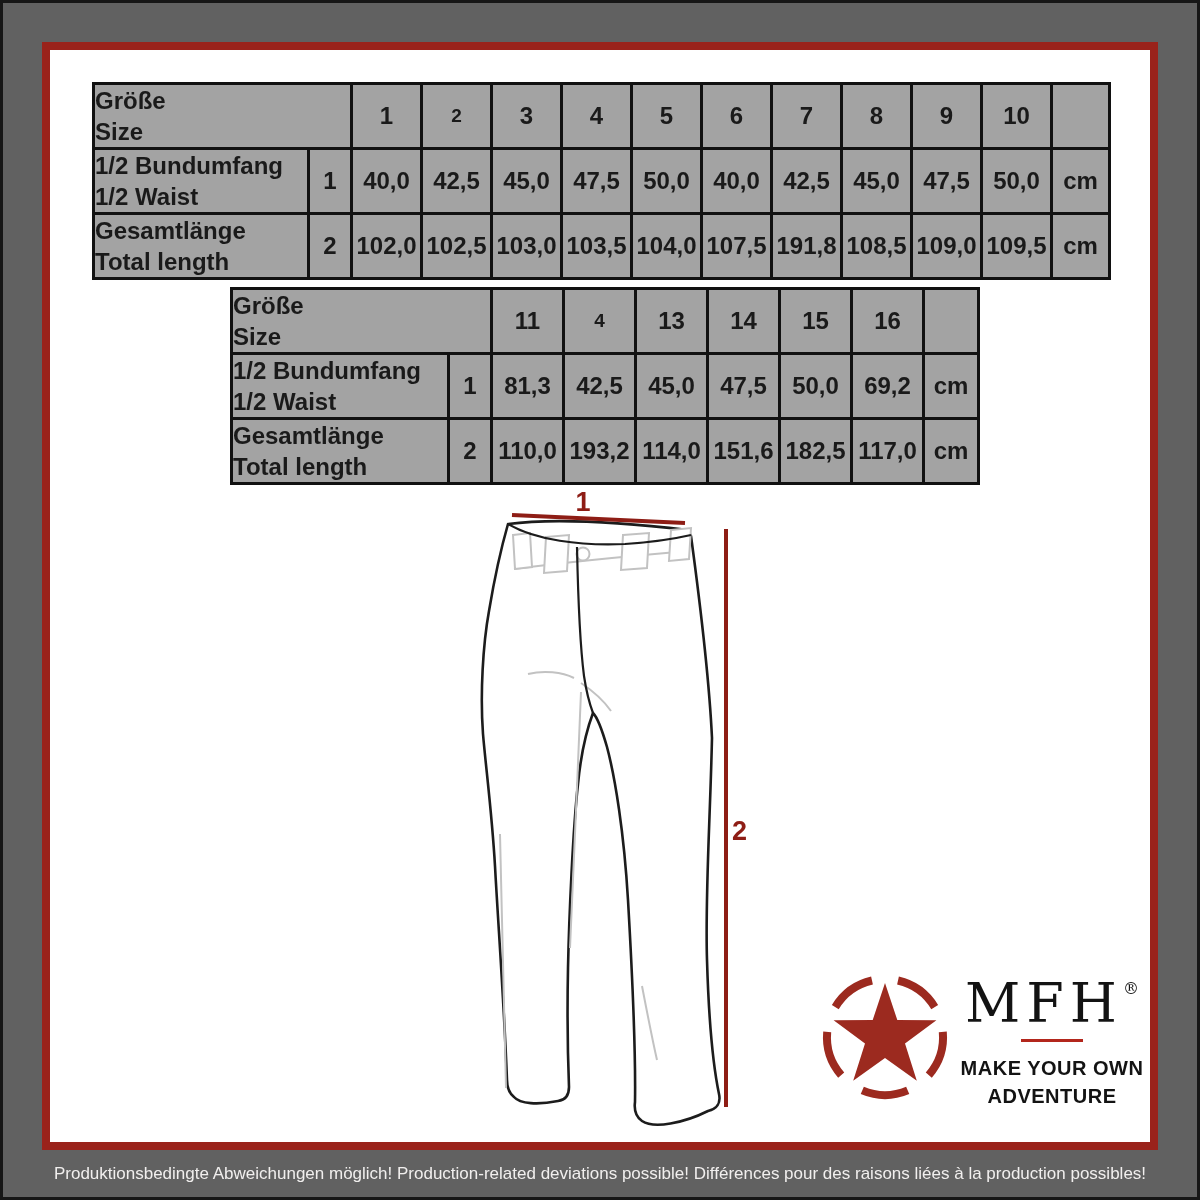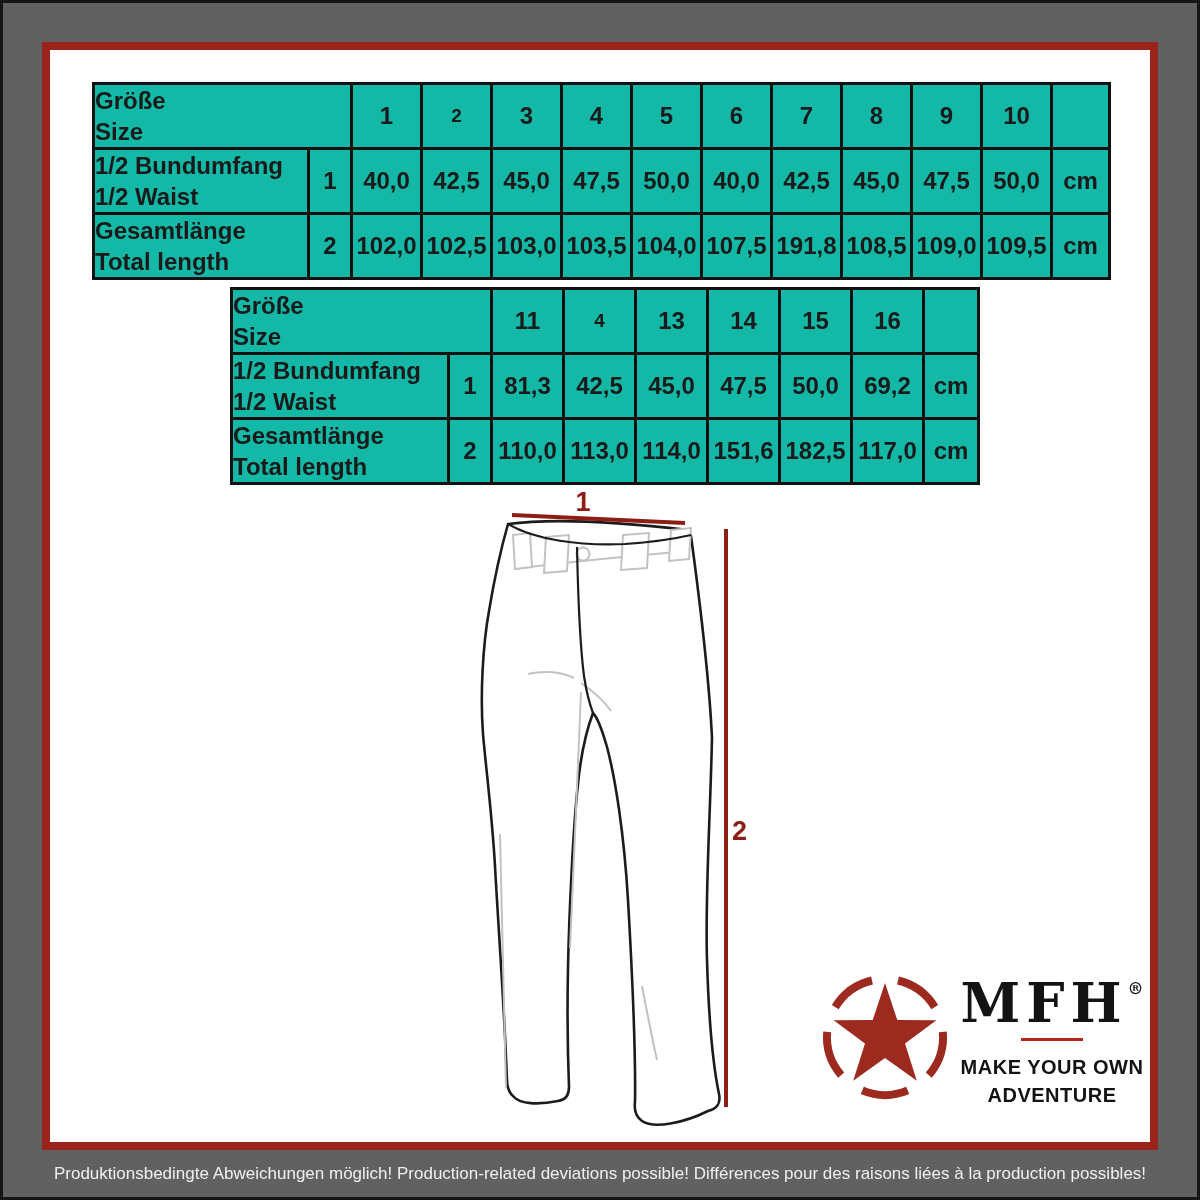"Größe" table.size-table { background: #14b8a6 -> #a3a3a3 }
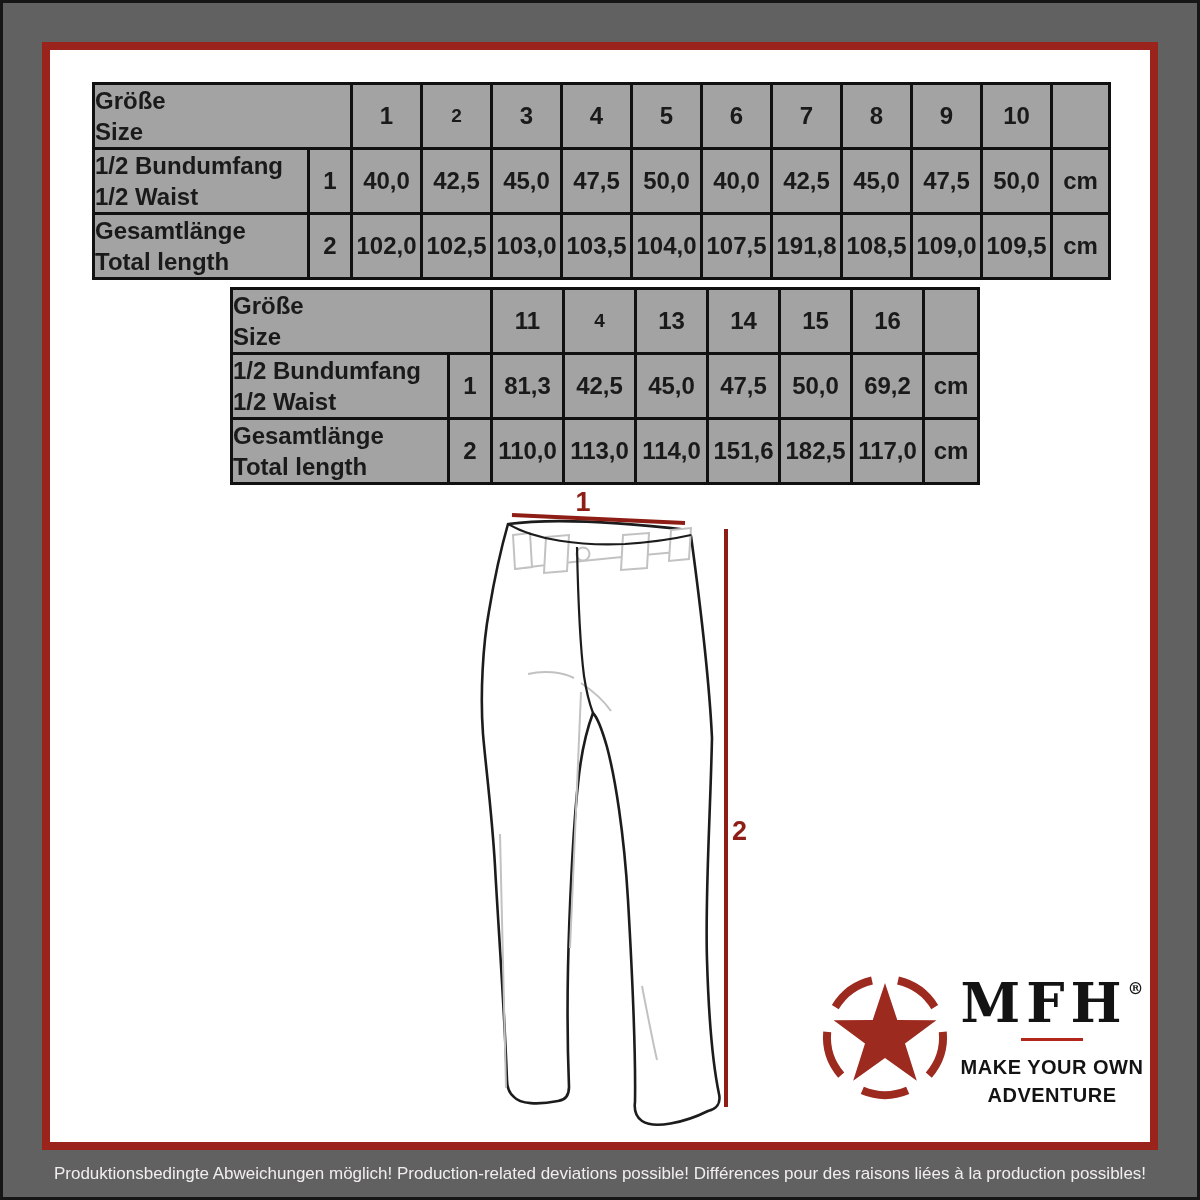"113,0" td.num { text: 113,0 -> 193,2 }
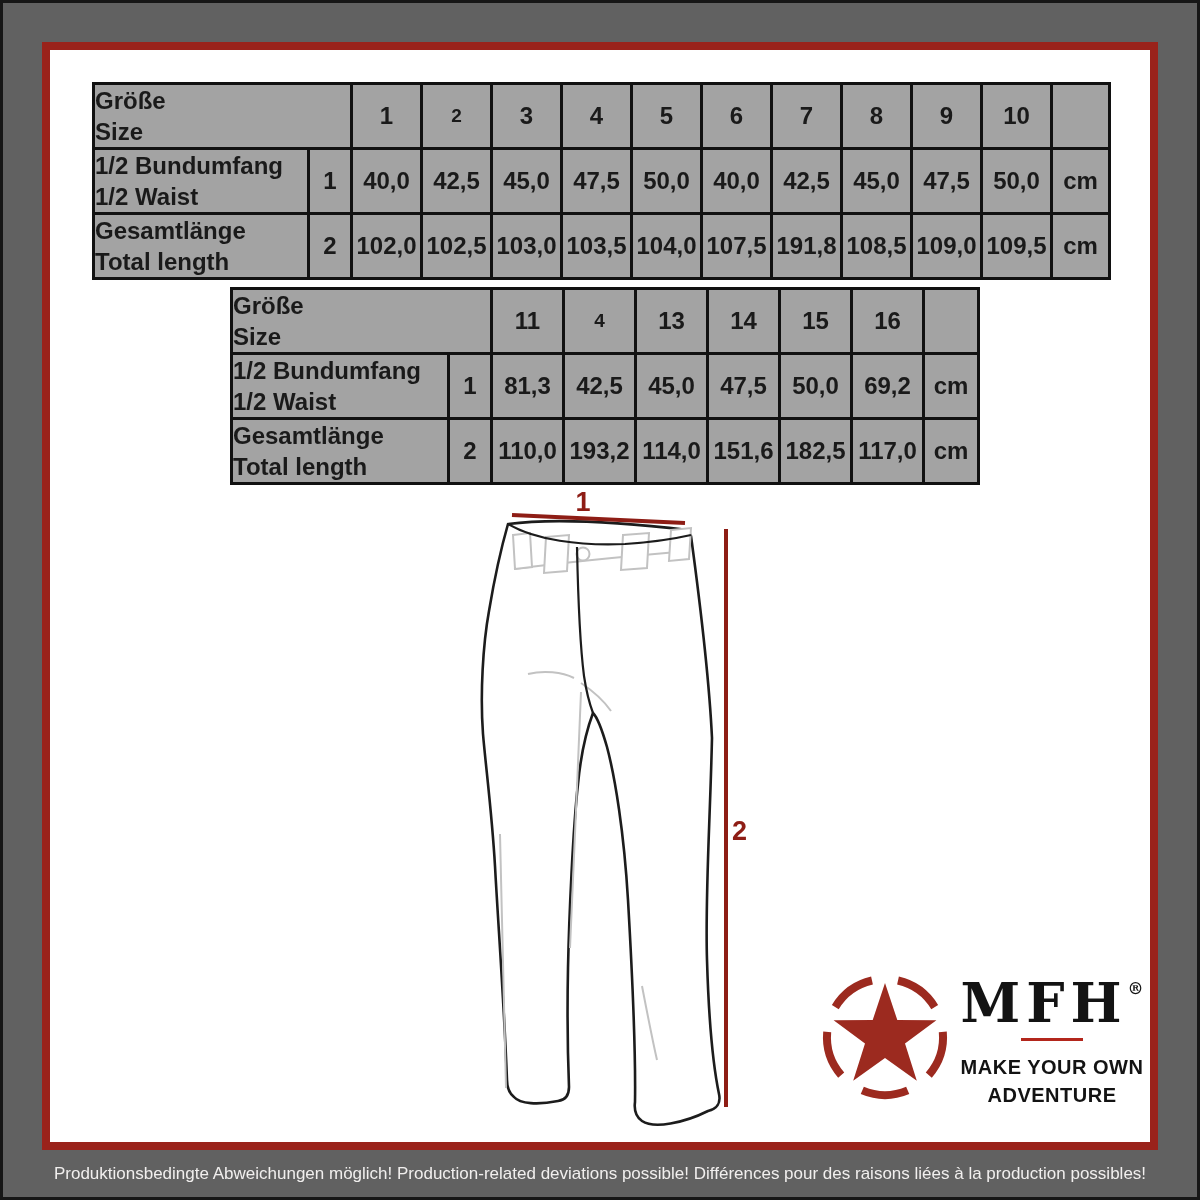"MFH®" .brand { font-weight: bold -> normal }
